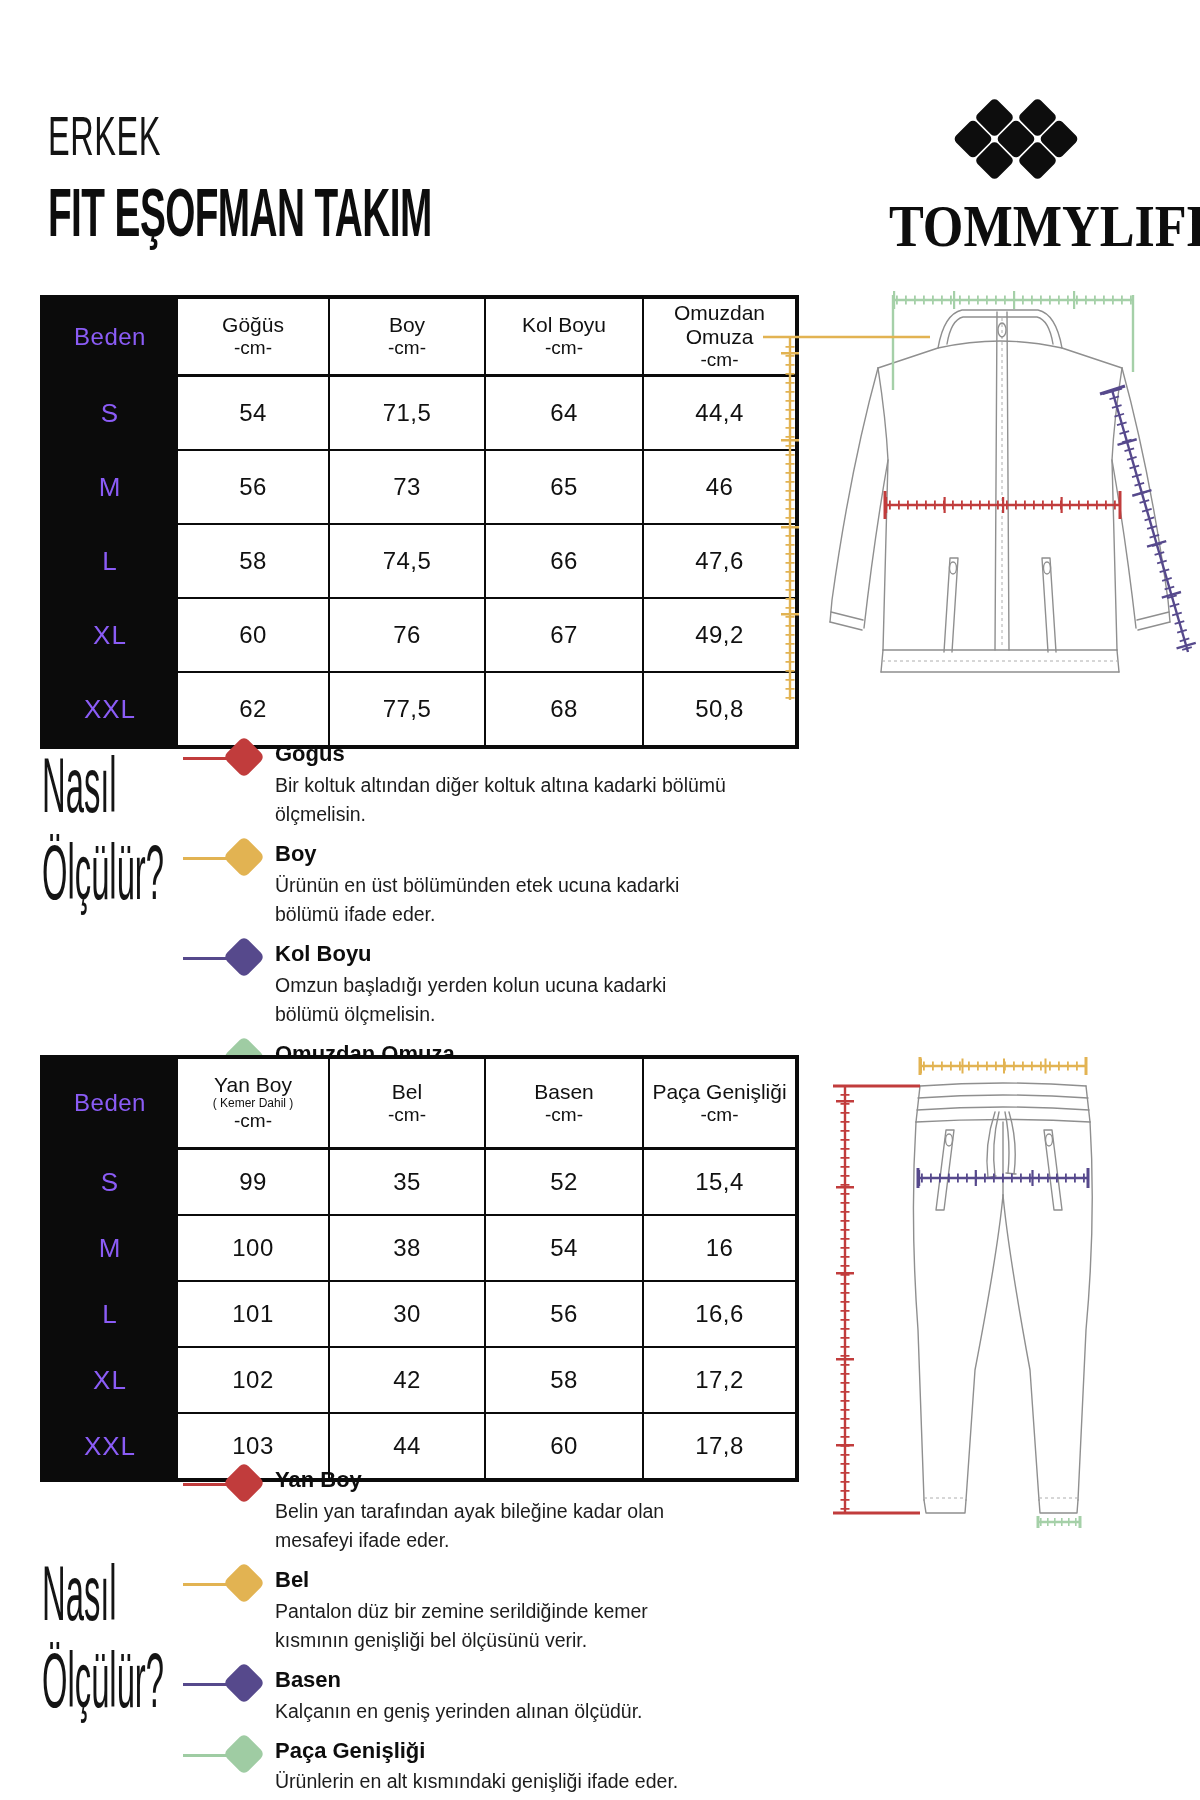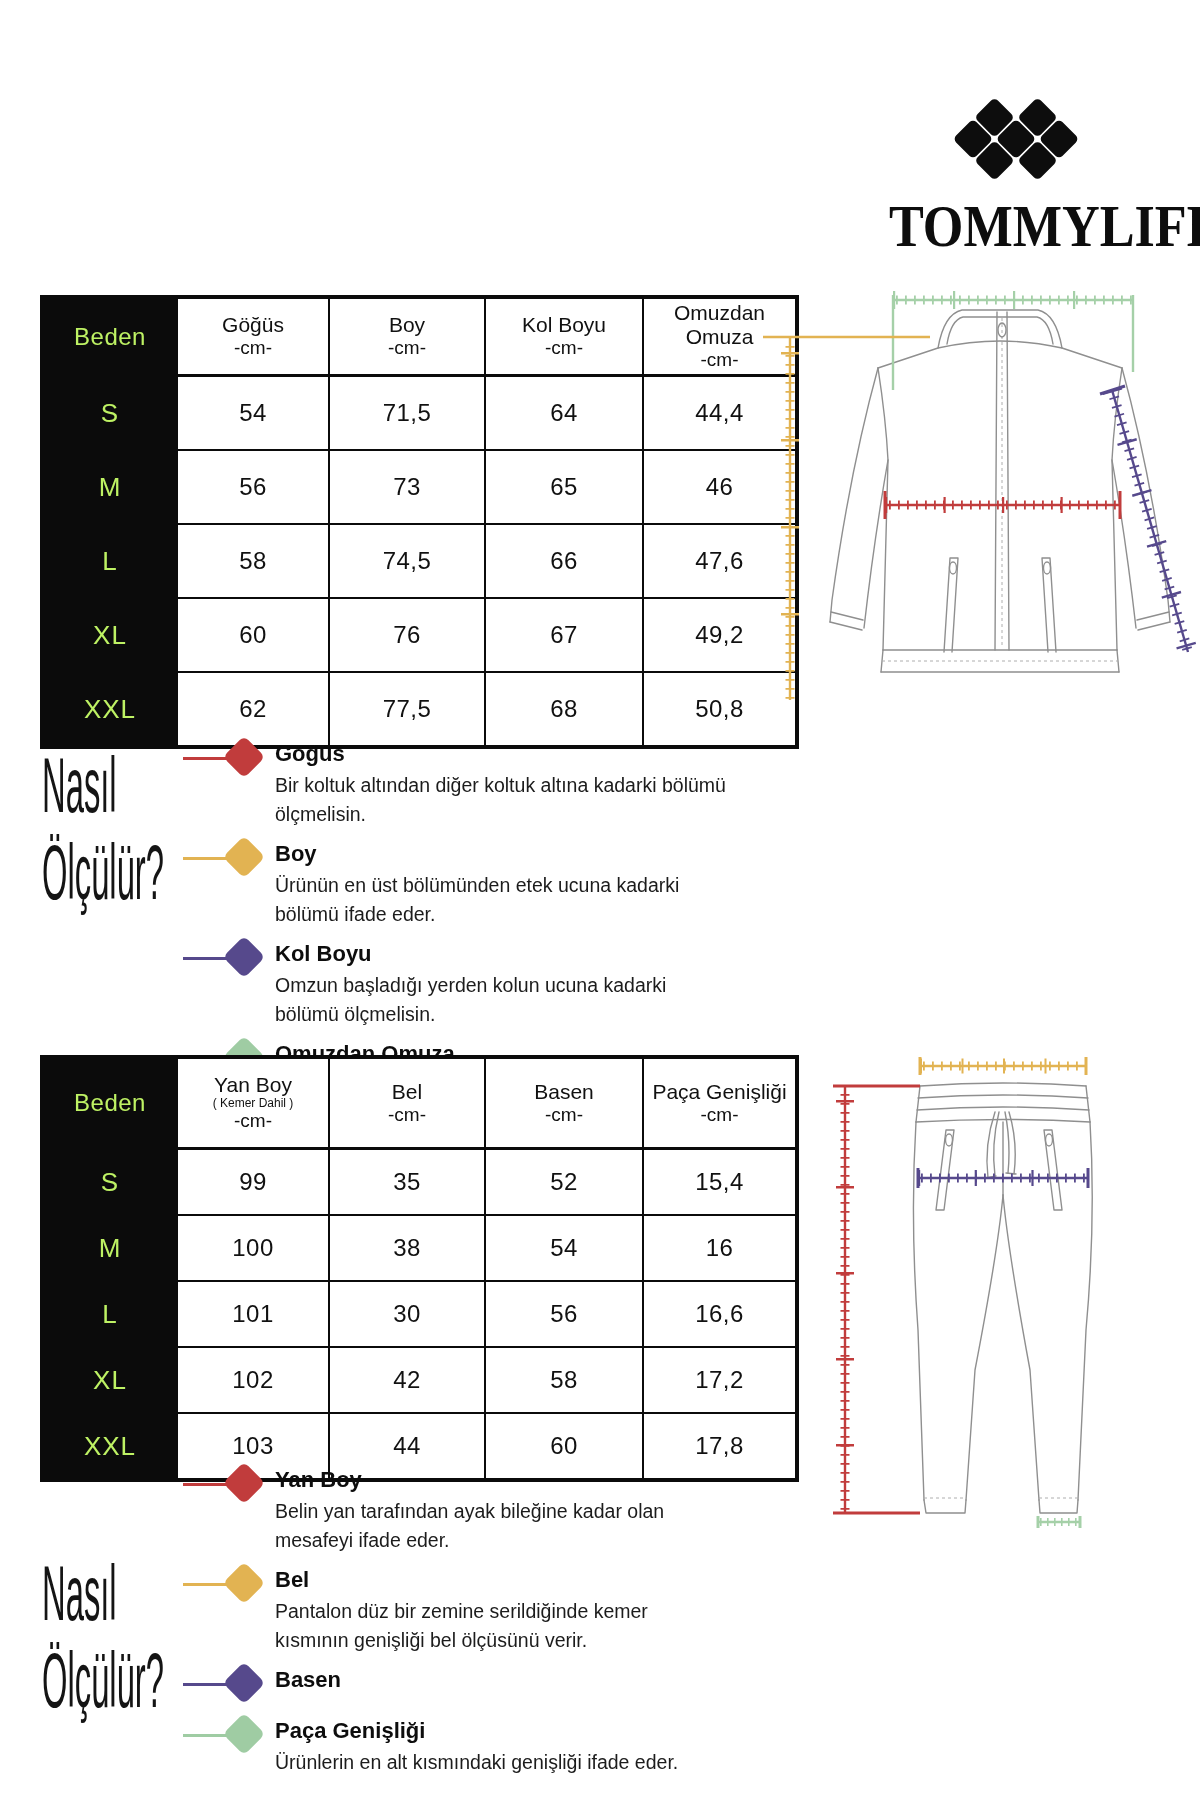"ERKEK" div.title-block { html: none -> <div> <div>ERKEK</div> <div>FIT EŞOFMAN TAKIM</div> </div> }
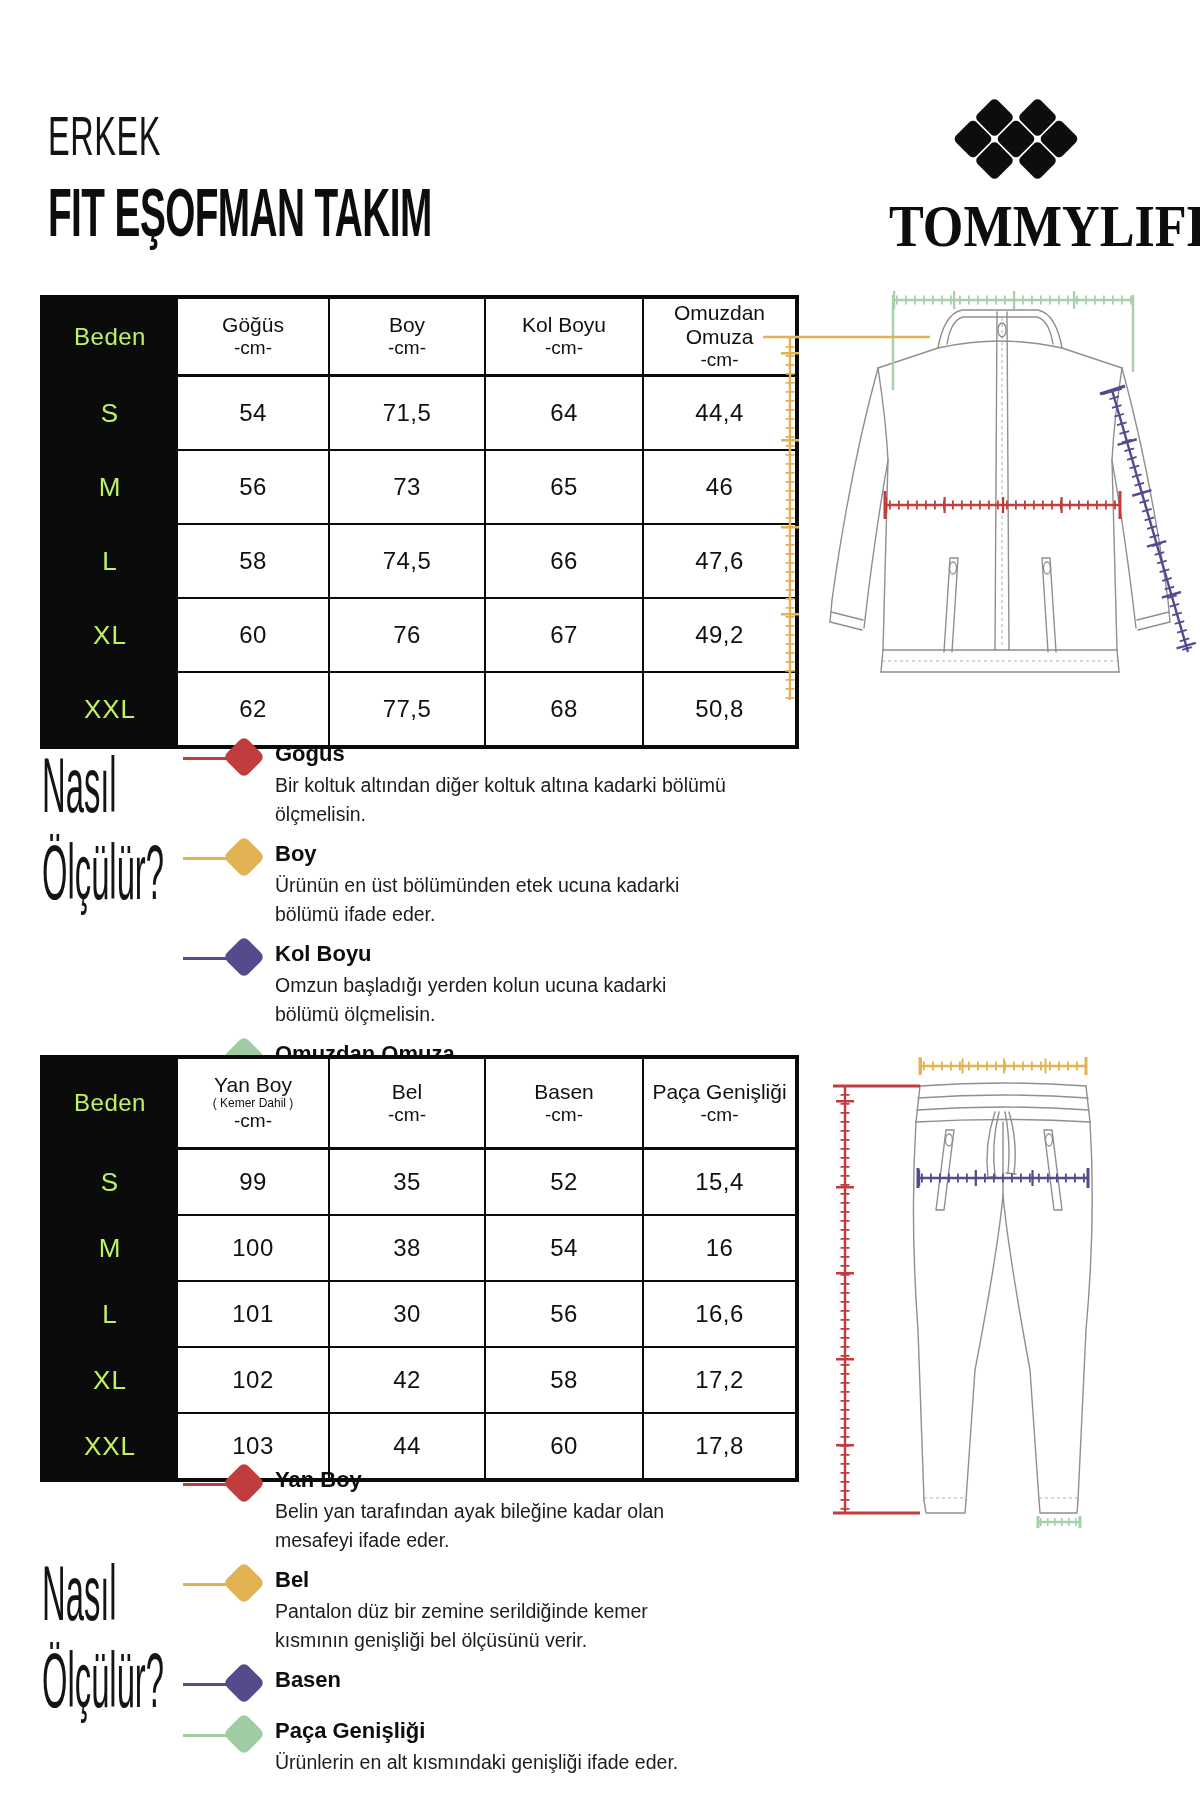"Beden" td.dark,th.dark { color: #bef264 -> #8b5cf6 }
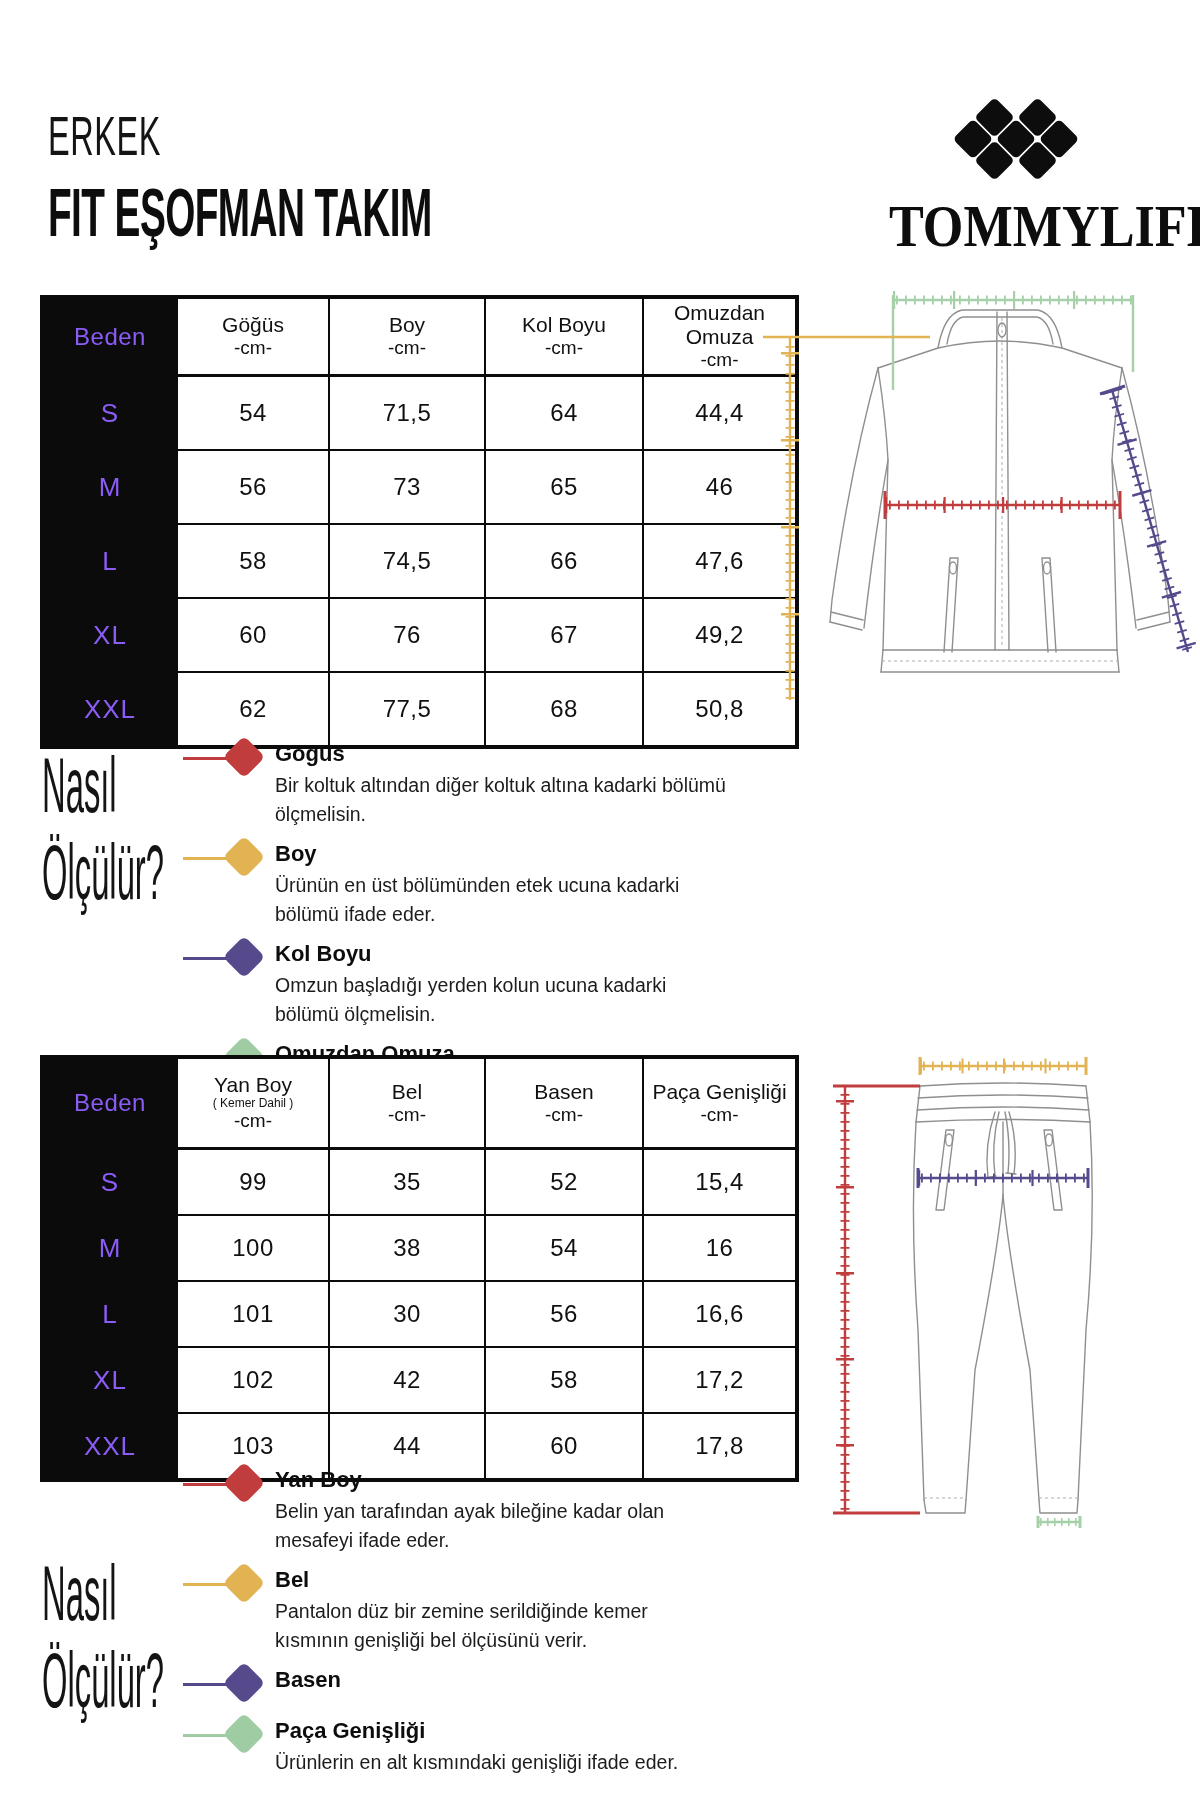"Kalçanın en geniş yerinden alınan" div.legend-desc { html: none -> <div>Kalçanın en geniş yerinden alınan ölçüdür.</div> }
